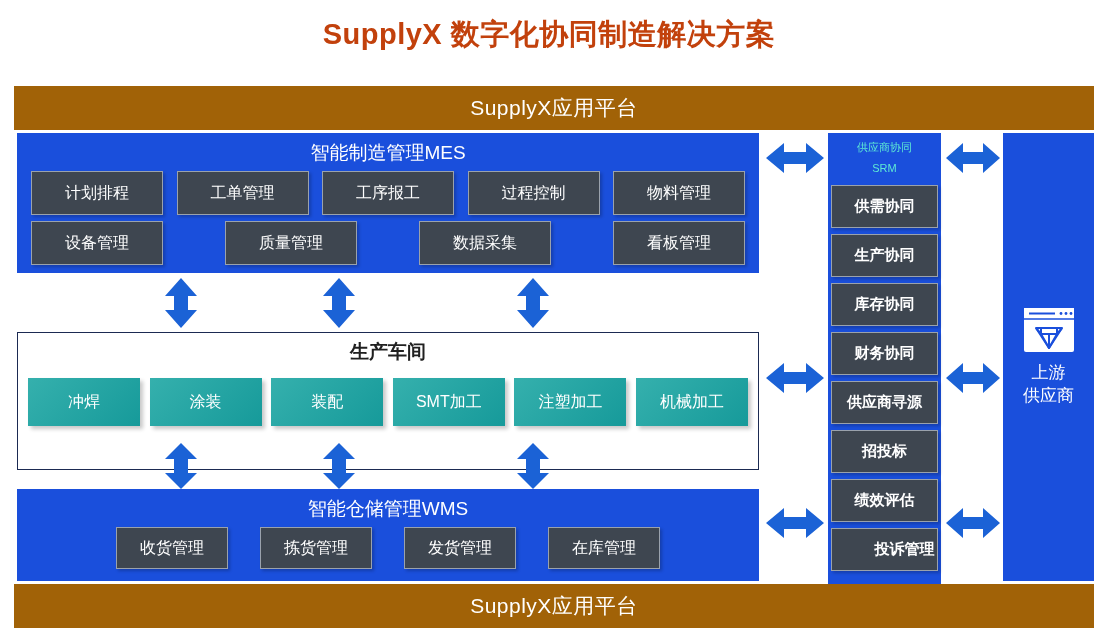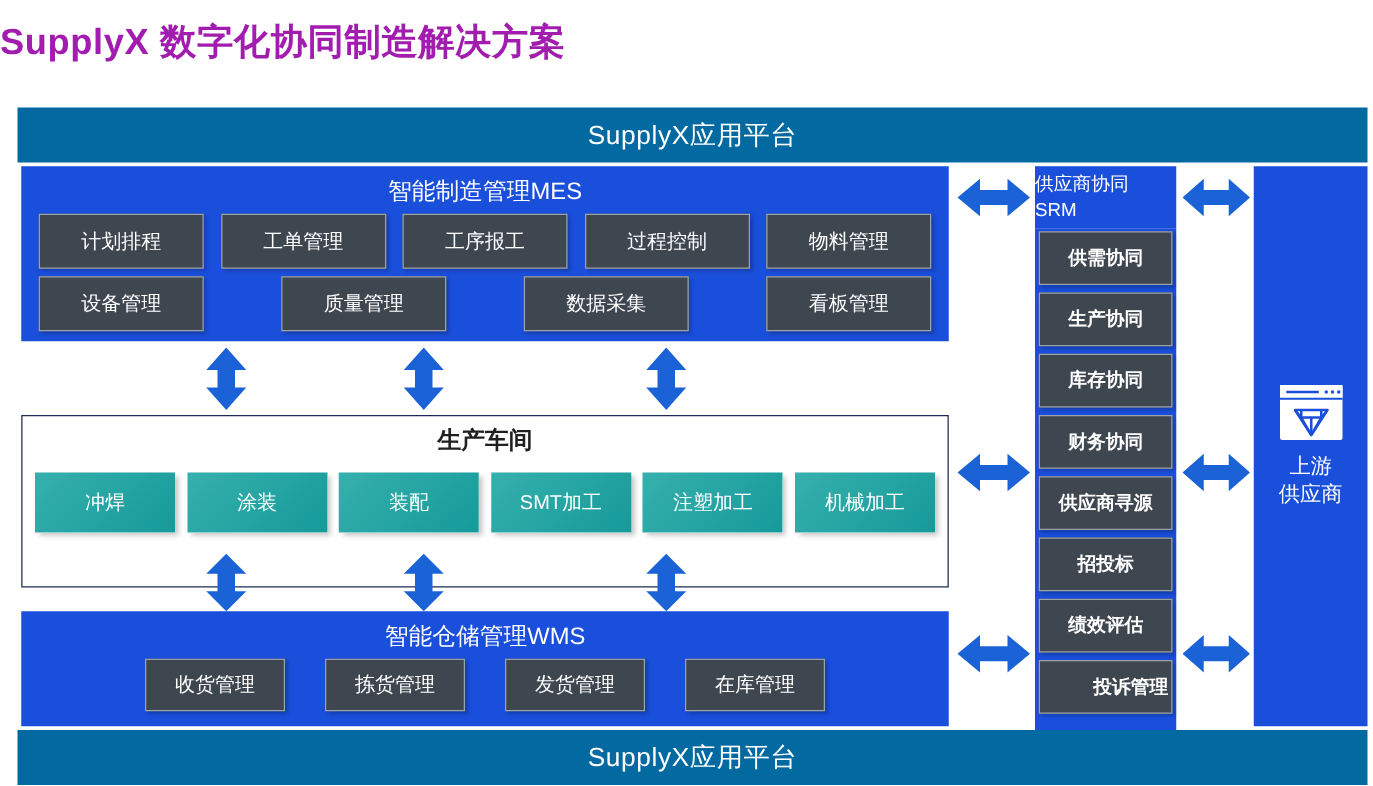"SupplyX 数字化协同制造解决方案" #page-title { color: #a21caf -> #c2410c; text-align: left -> center }
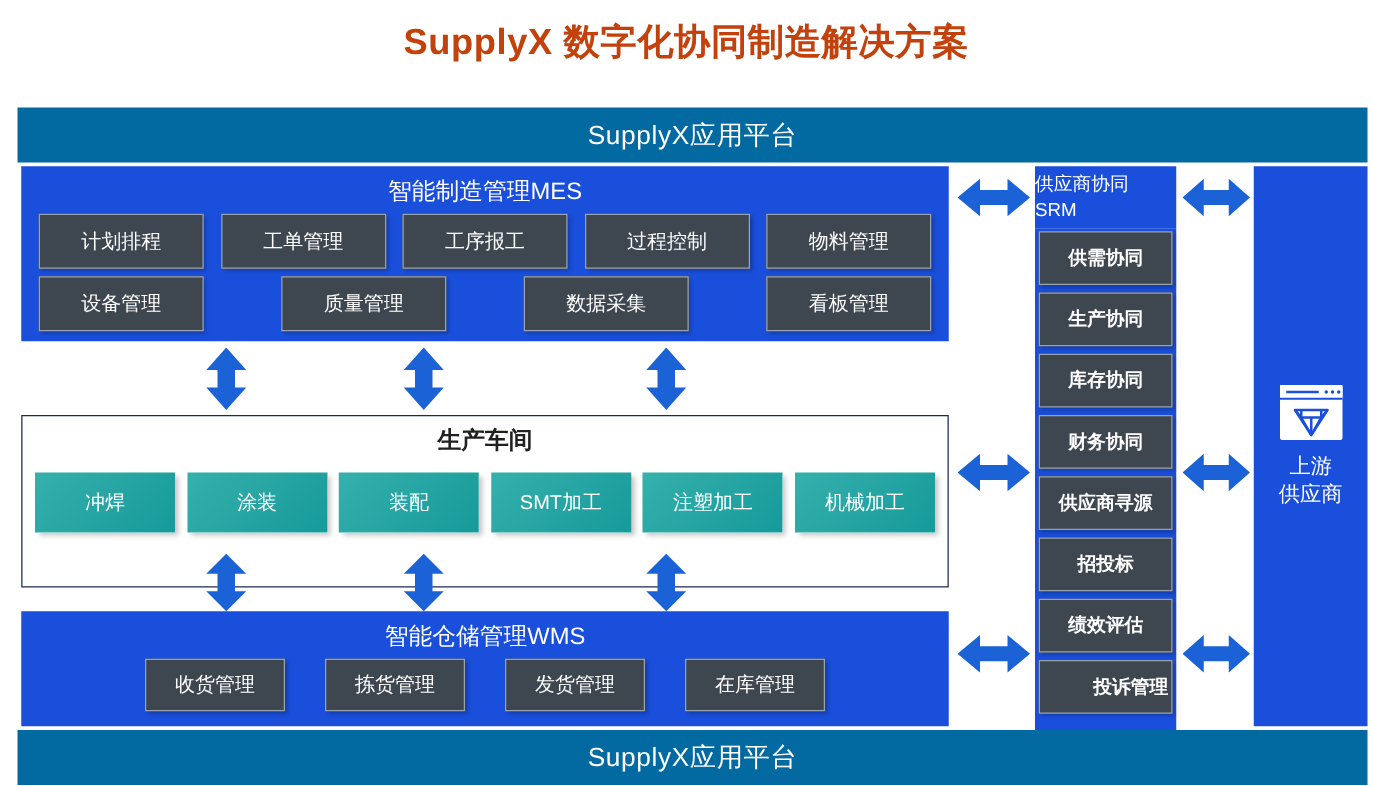"SupplyX应用平台" .band { background: #0369a1 -> #a16207 }
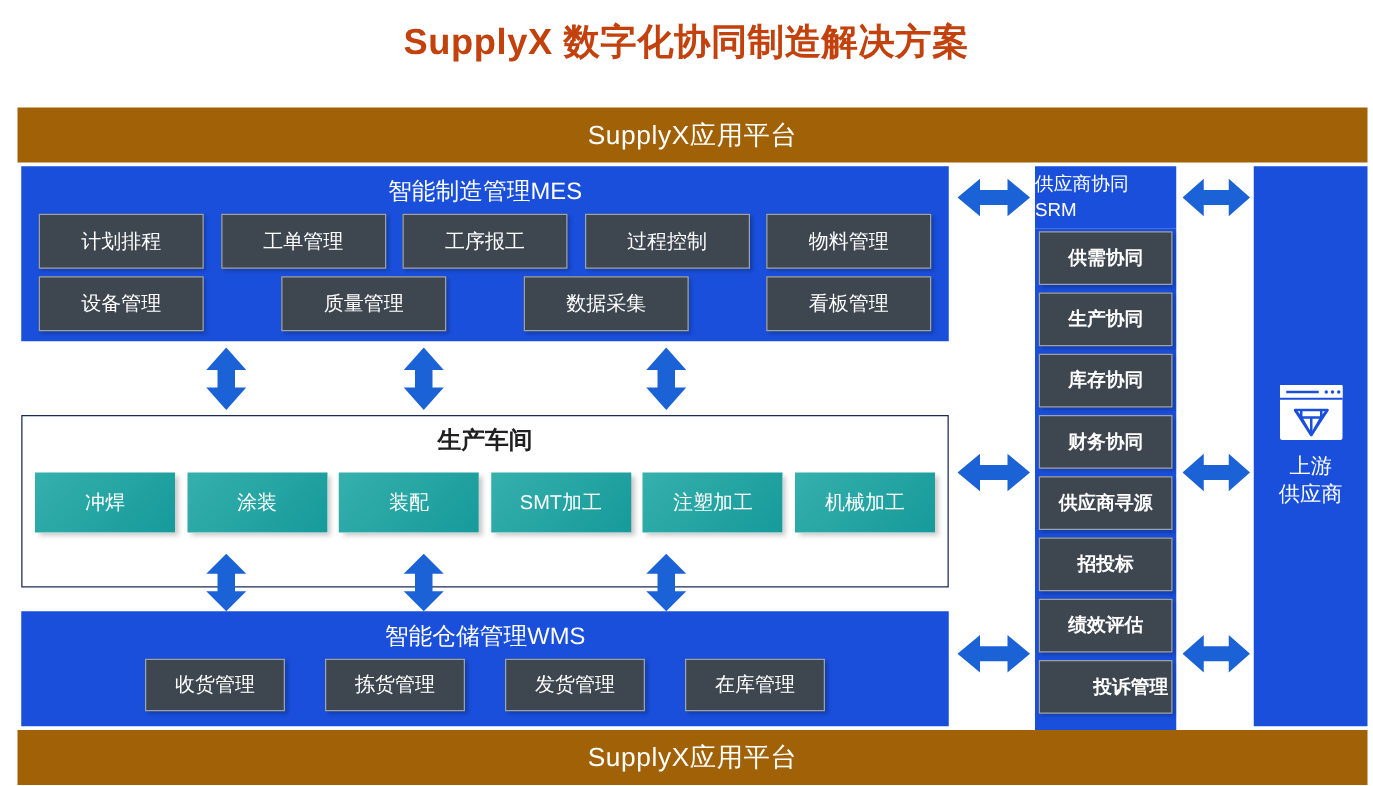"供应商协同" #srm-header { color: #ffffff -> #5eead4; font-size: 15px -> 11px; text-align: left -> center }
